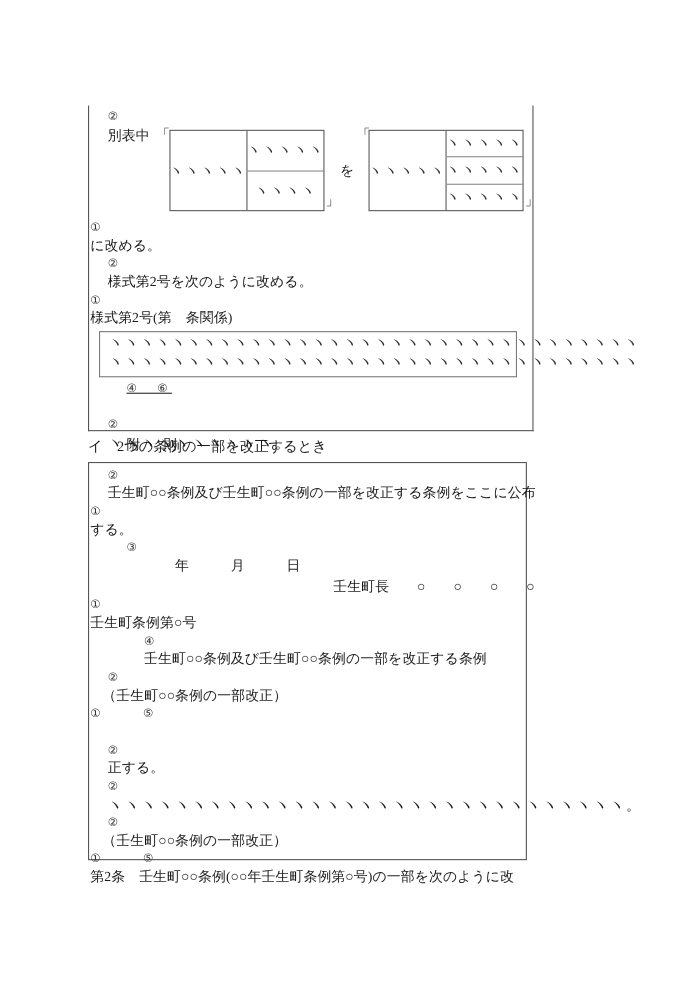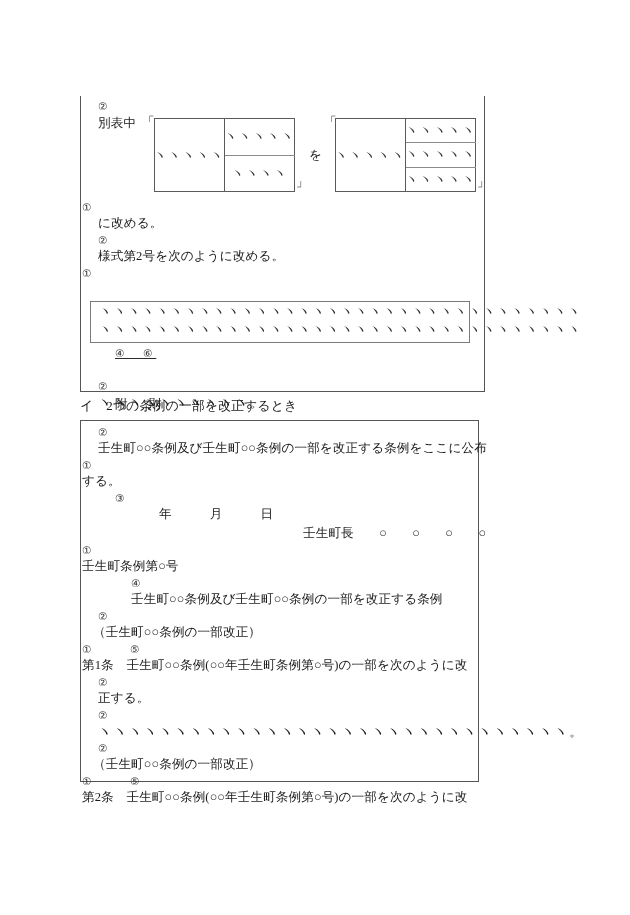"に改める。" div.abs { padding-left: 16px -> none }
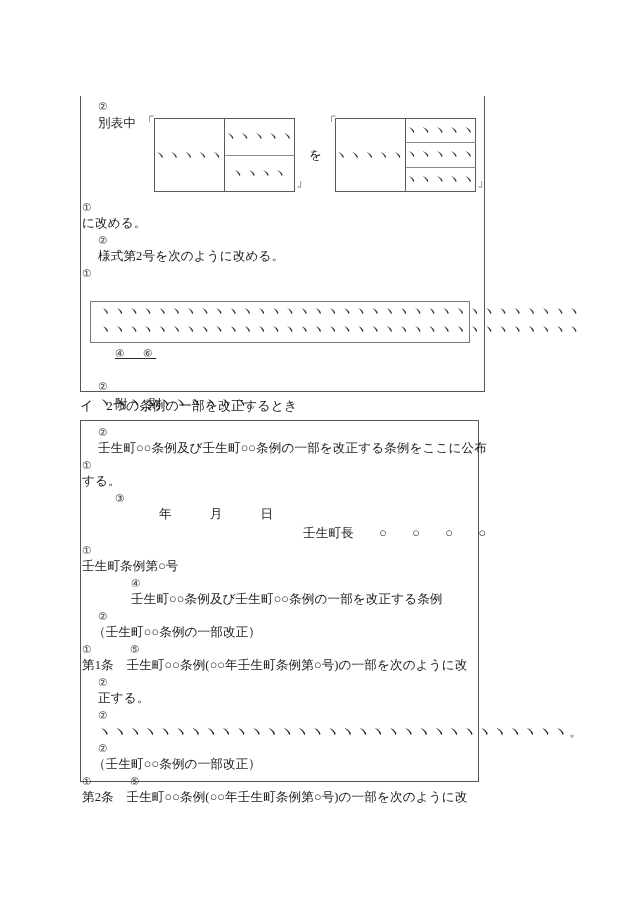"様式第2号(第 条関係)" div.abs { html: none -> <div>様式第2号(第 条関係)</div> }
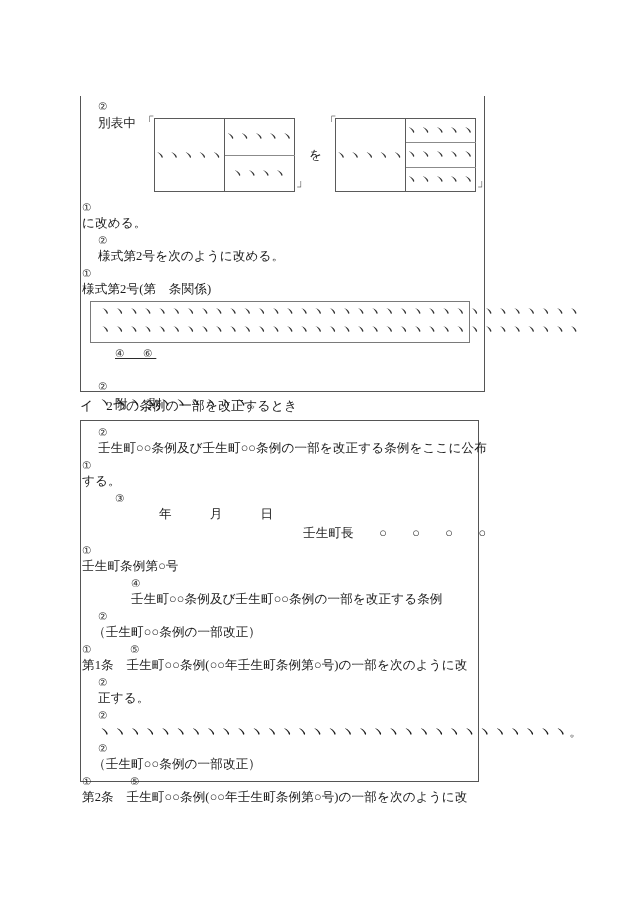"第1条 壬生町○○条例(○○年壬生町条例第○号)の一部を次のように改" div.abs { html: <div>第1条 壬生町○○条例(○○年壬生町条例第○号)の一部を次のように改</div> -> none }
